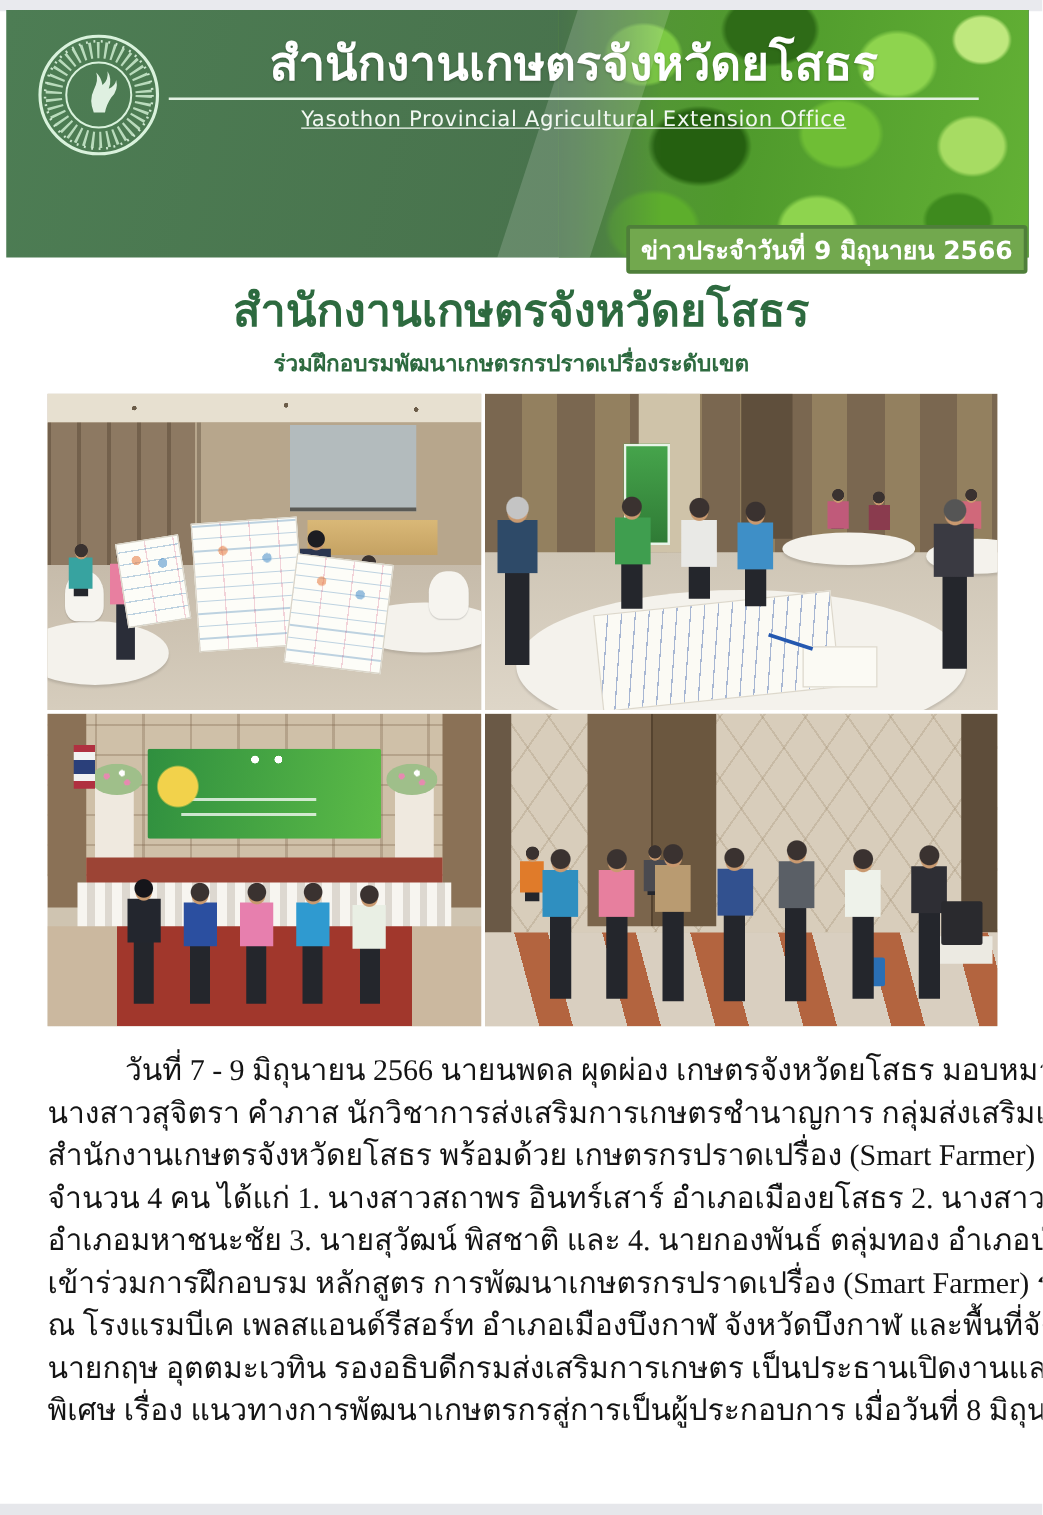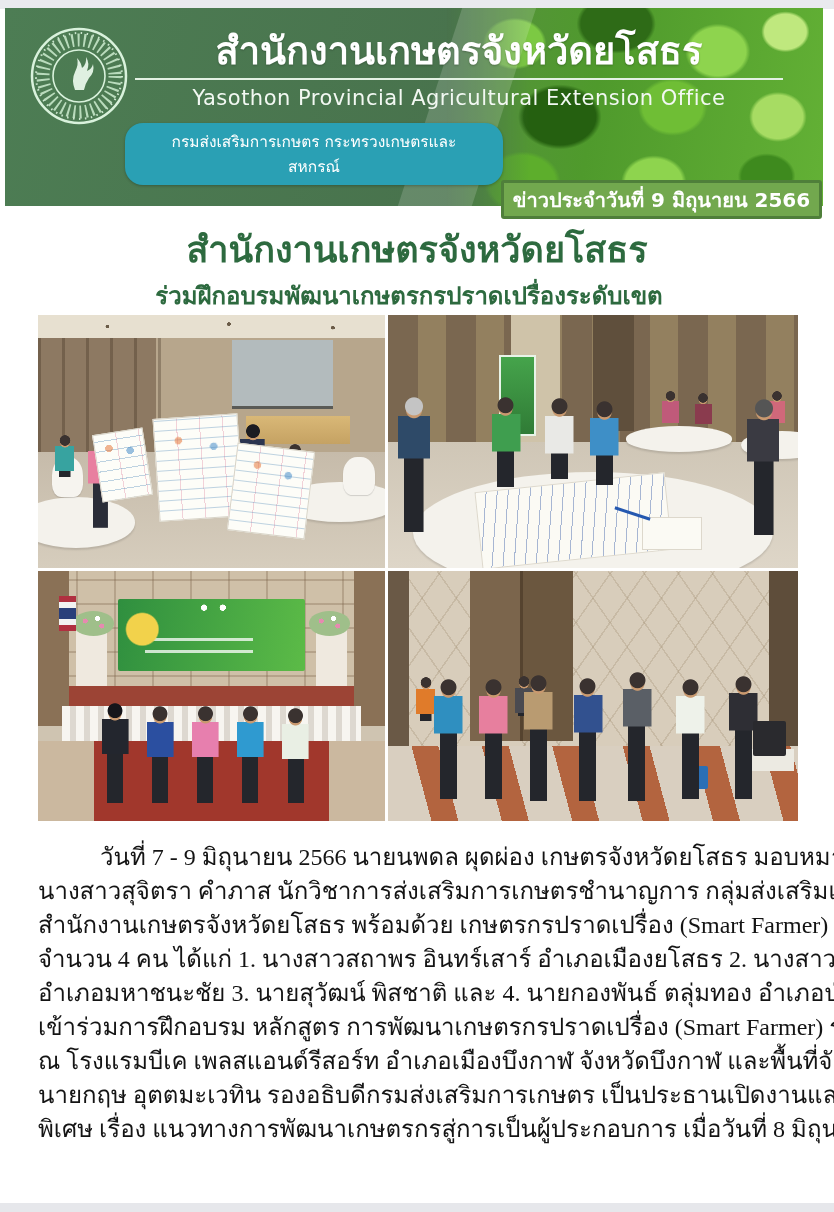"Yasothon Provincial Agricultural" .org-en { font-size: 21px -> 17px; text-decoration: none -> underline }
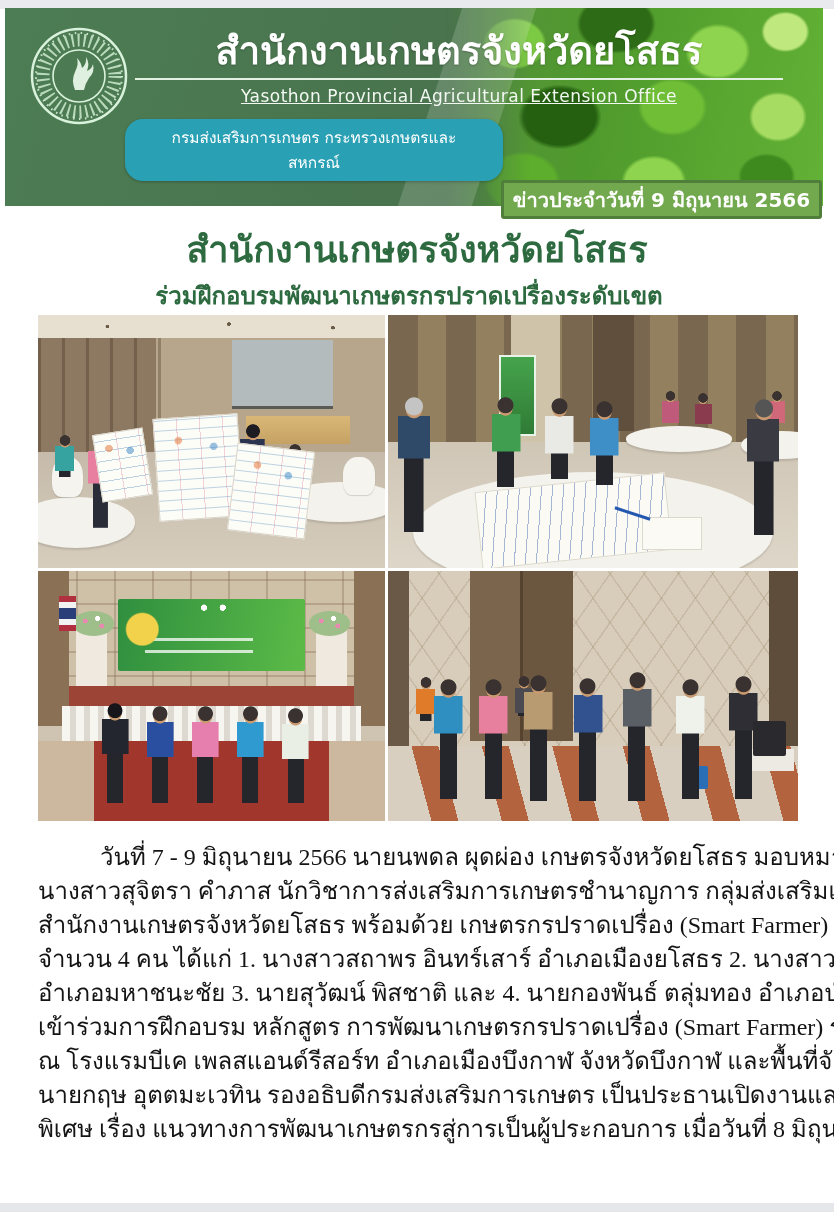"กรมส่งเสริมการเกษตร" div.dept-pill { html: <div>กรมส่งเสริมการเกษตร กระทรวงเกษตรและสหกรณ์</div> -> none }
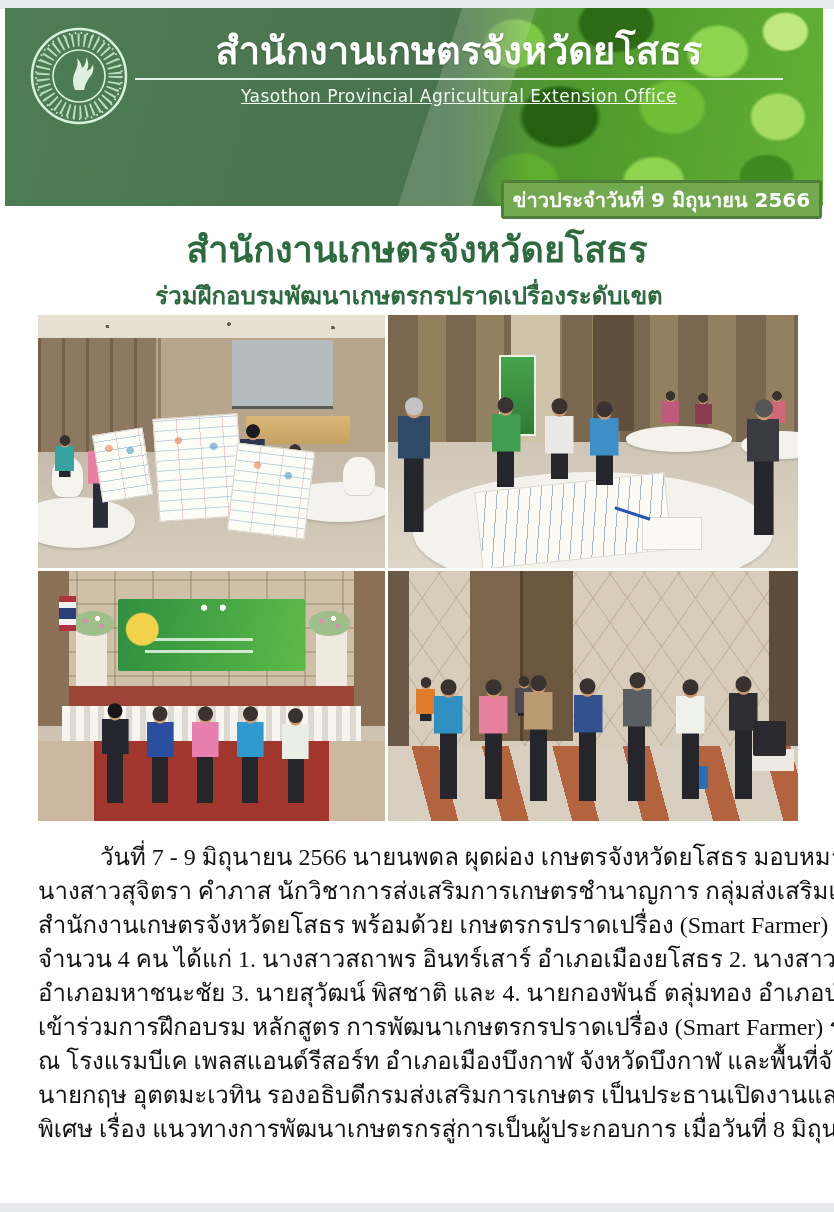"ร่วมฝึกอบรมพัฒนาเกษตรกรปราดเปรื่องระดับเ" .title-sub { font-size: 24px -> 18px }
